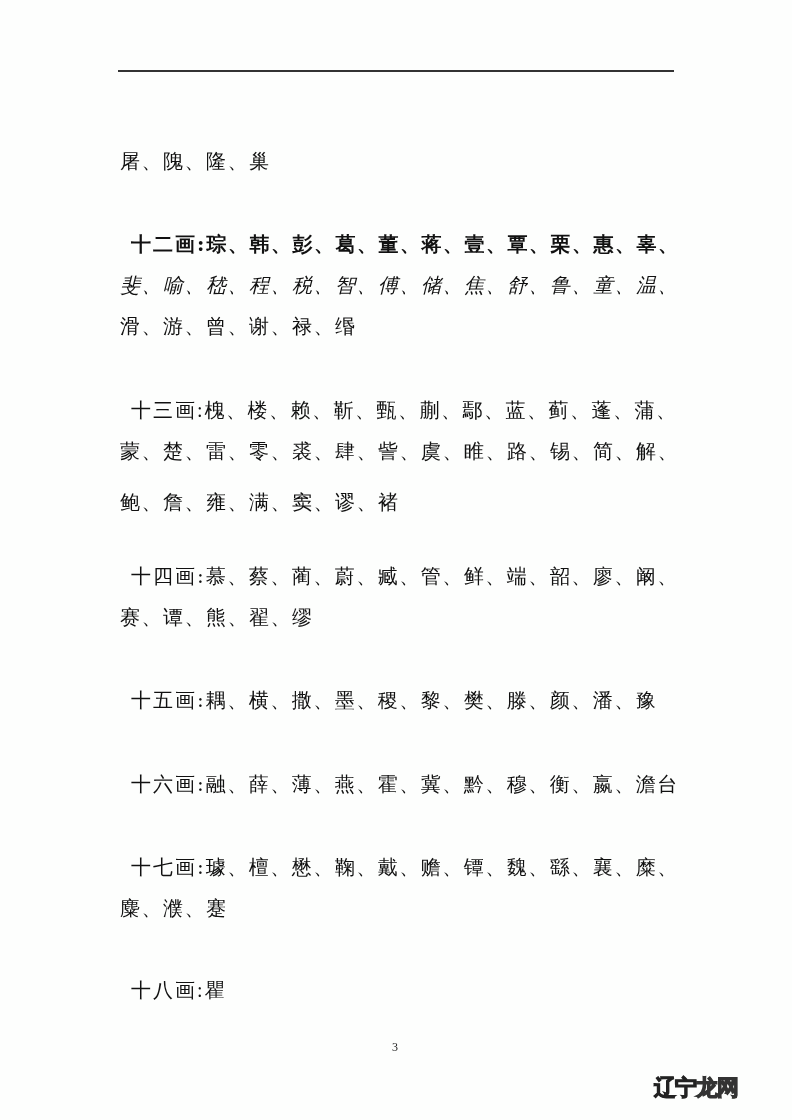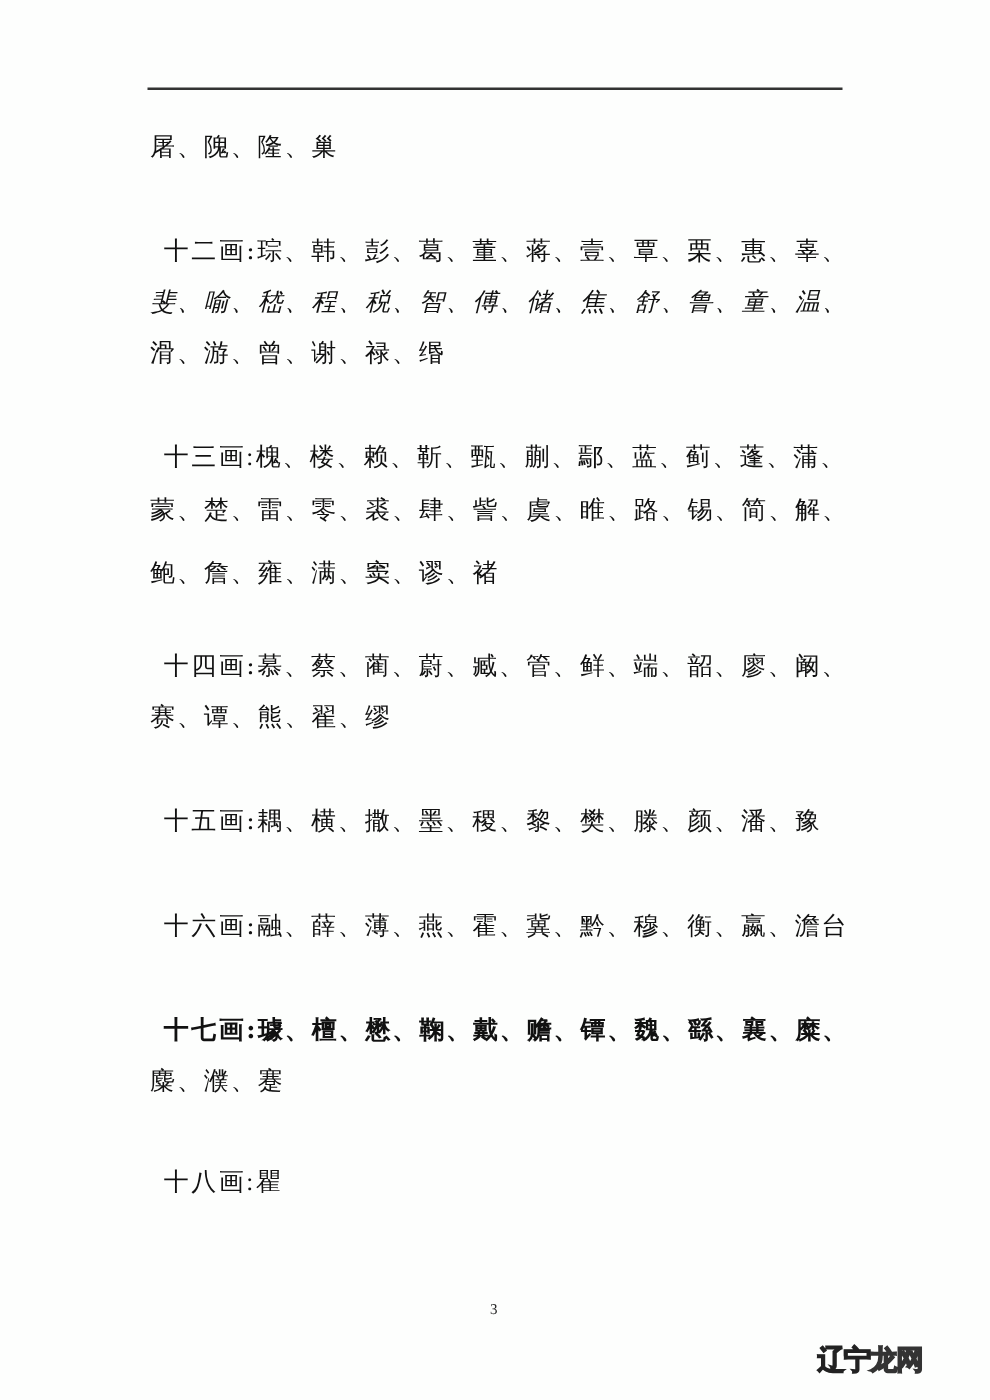"屠、隗、隆、巢" .line { margin-top: none -> 44px }
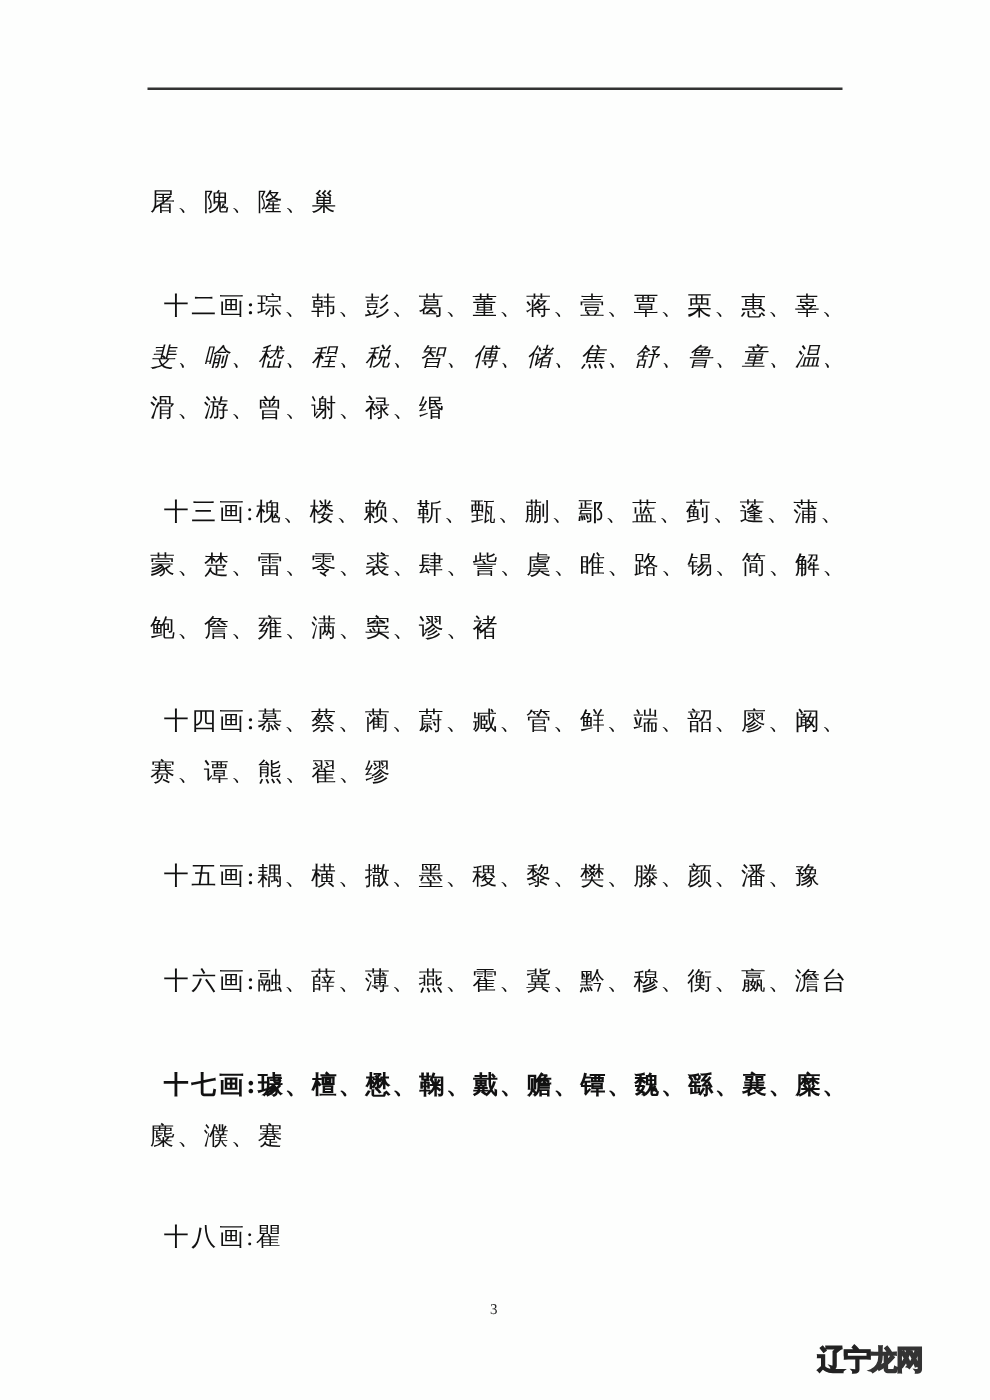"十二画:琮、韩、彭、葛、董、蒋、壹、覃、栗、惠、辜、" div.line { font-weight: none -> bold }
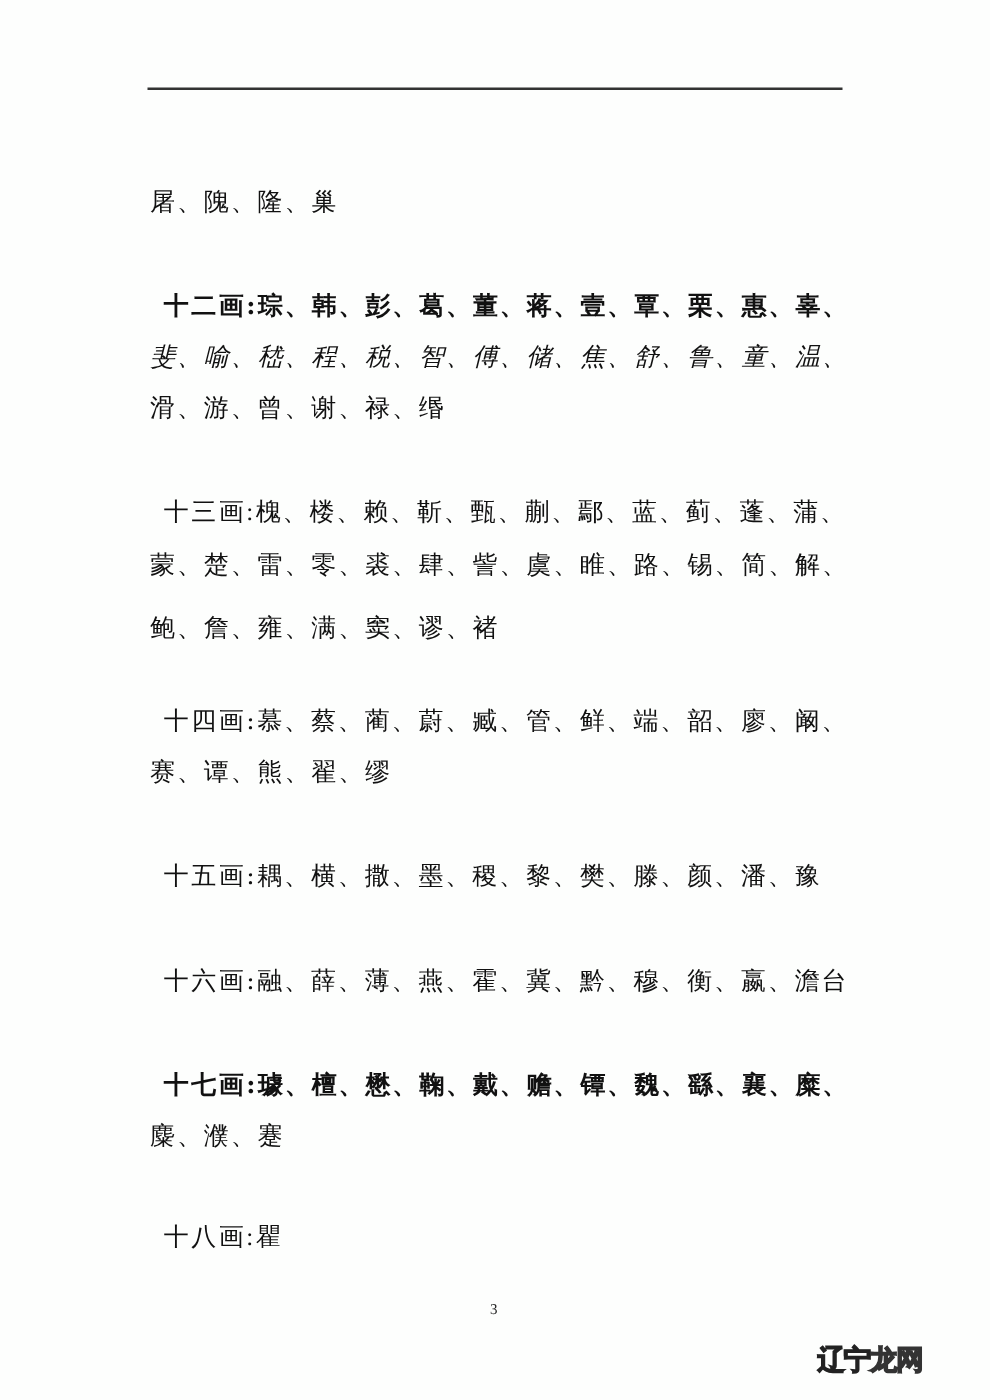"十七画:璩、檀、懋、鞠、戴、赡、镡、魏、繇、襄、糜、" div.line { font-weight: bold -> none }
